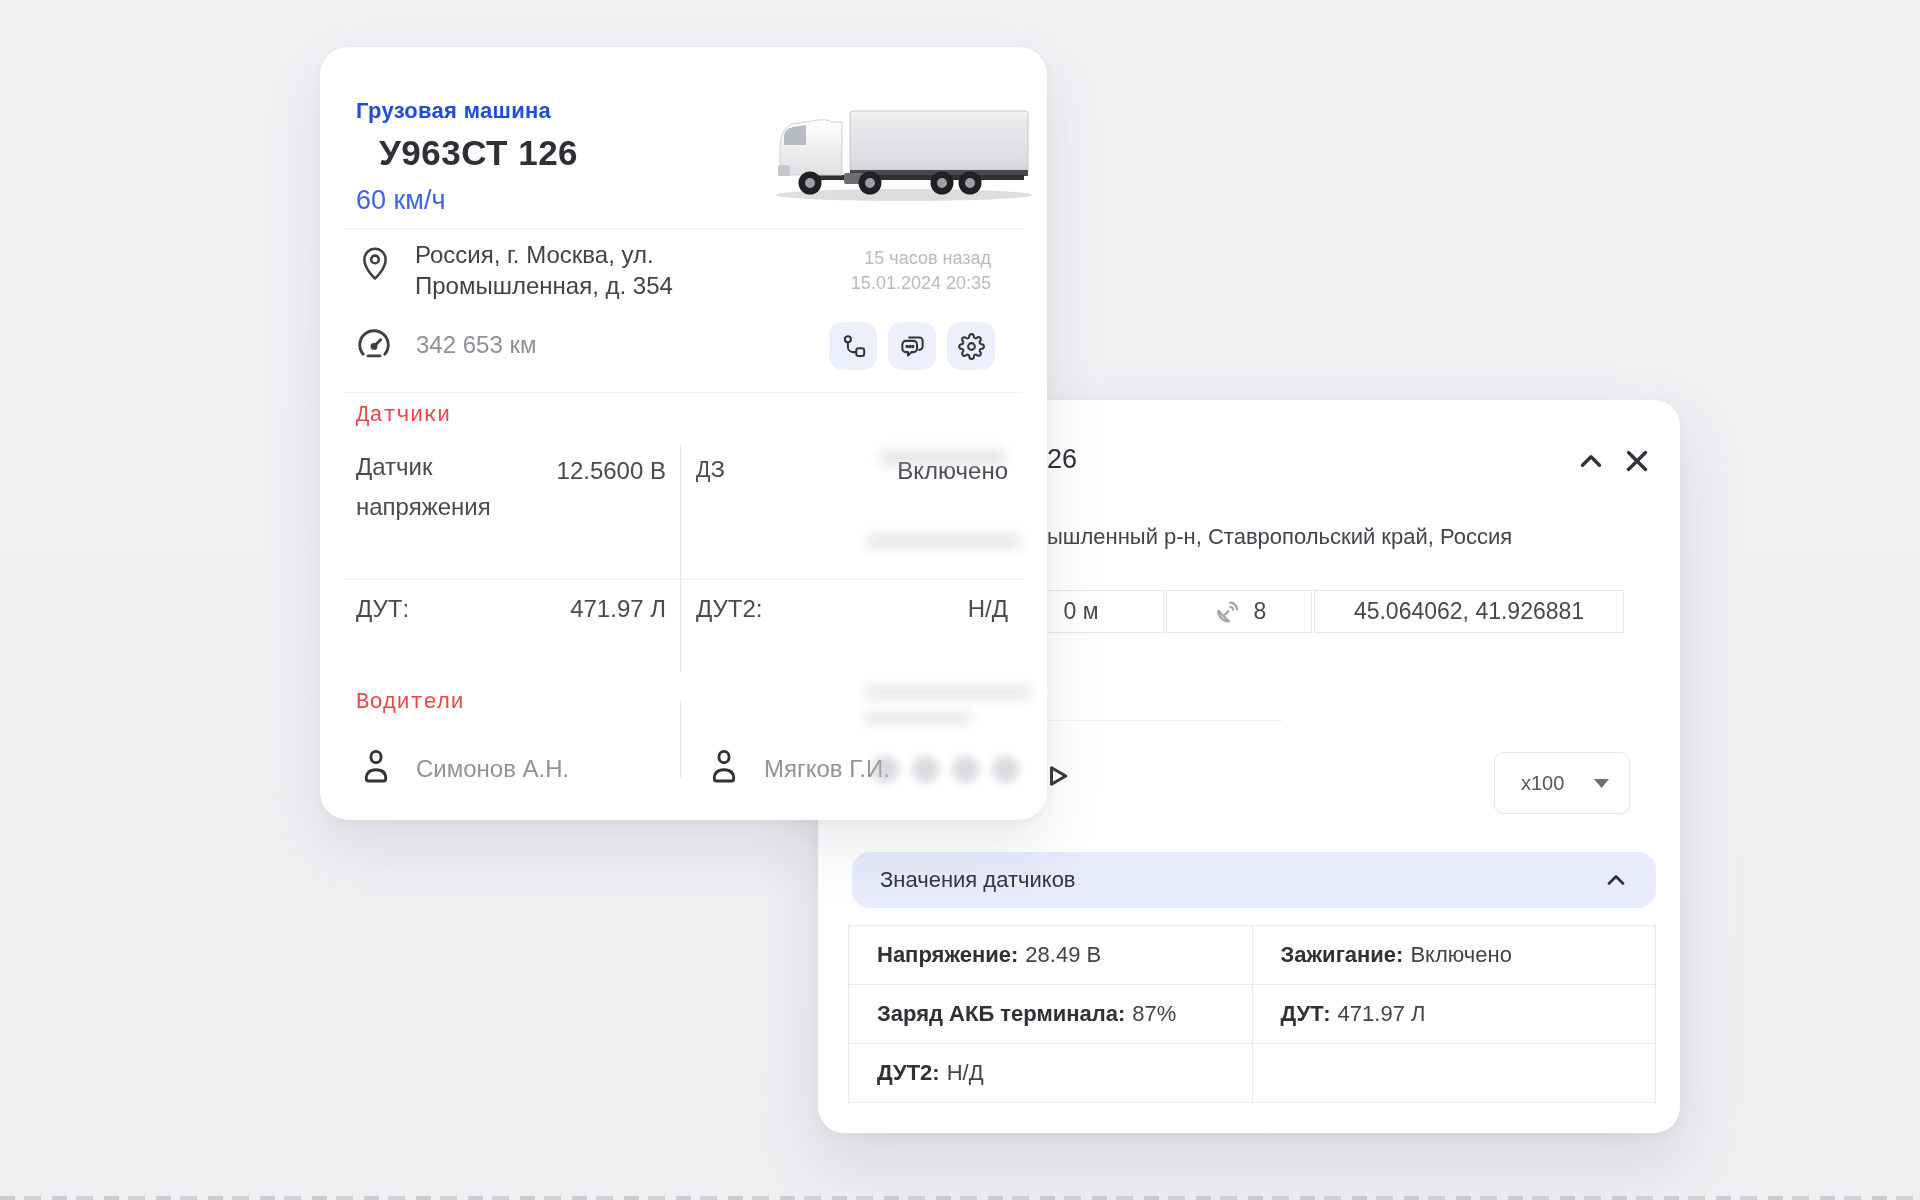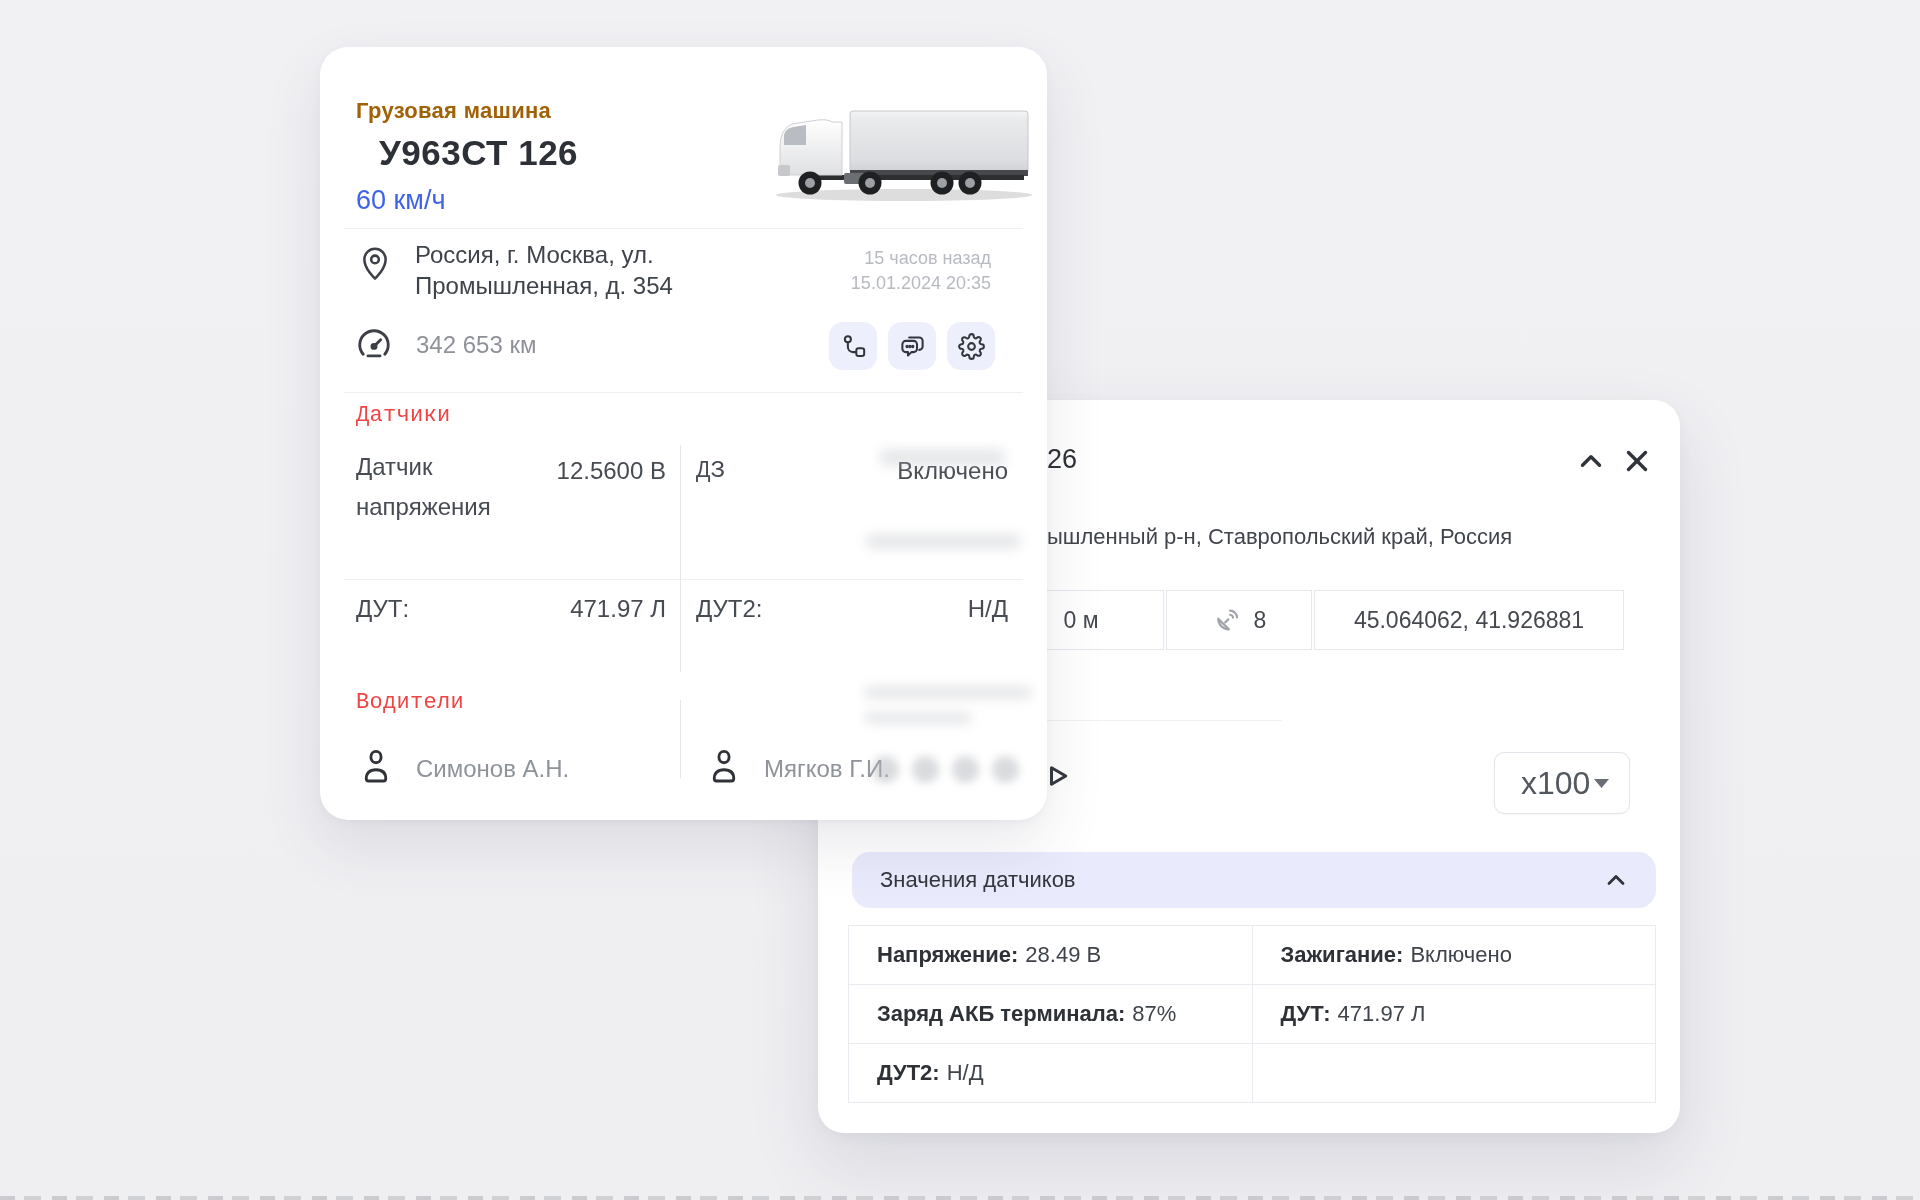"Грузовая машина" .v-type { color: #a16207 -> #1d4ed8 }
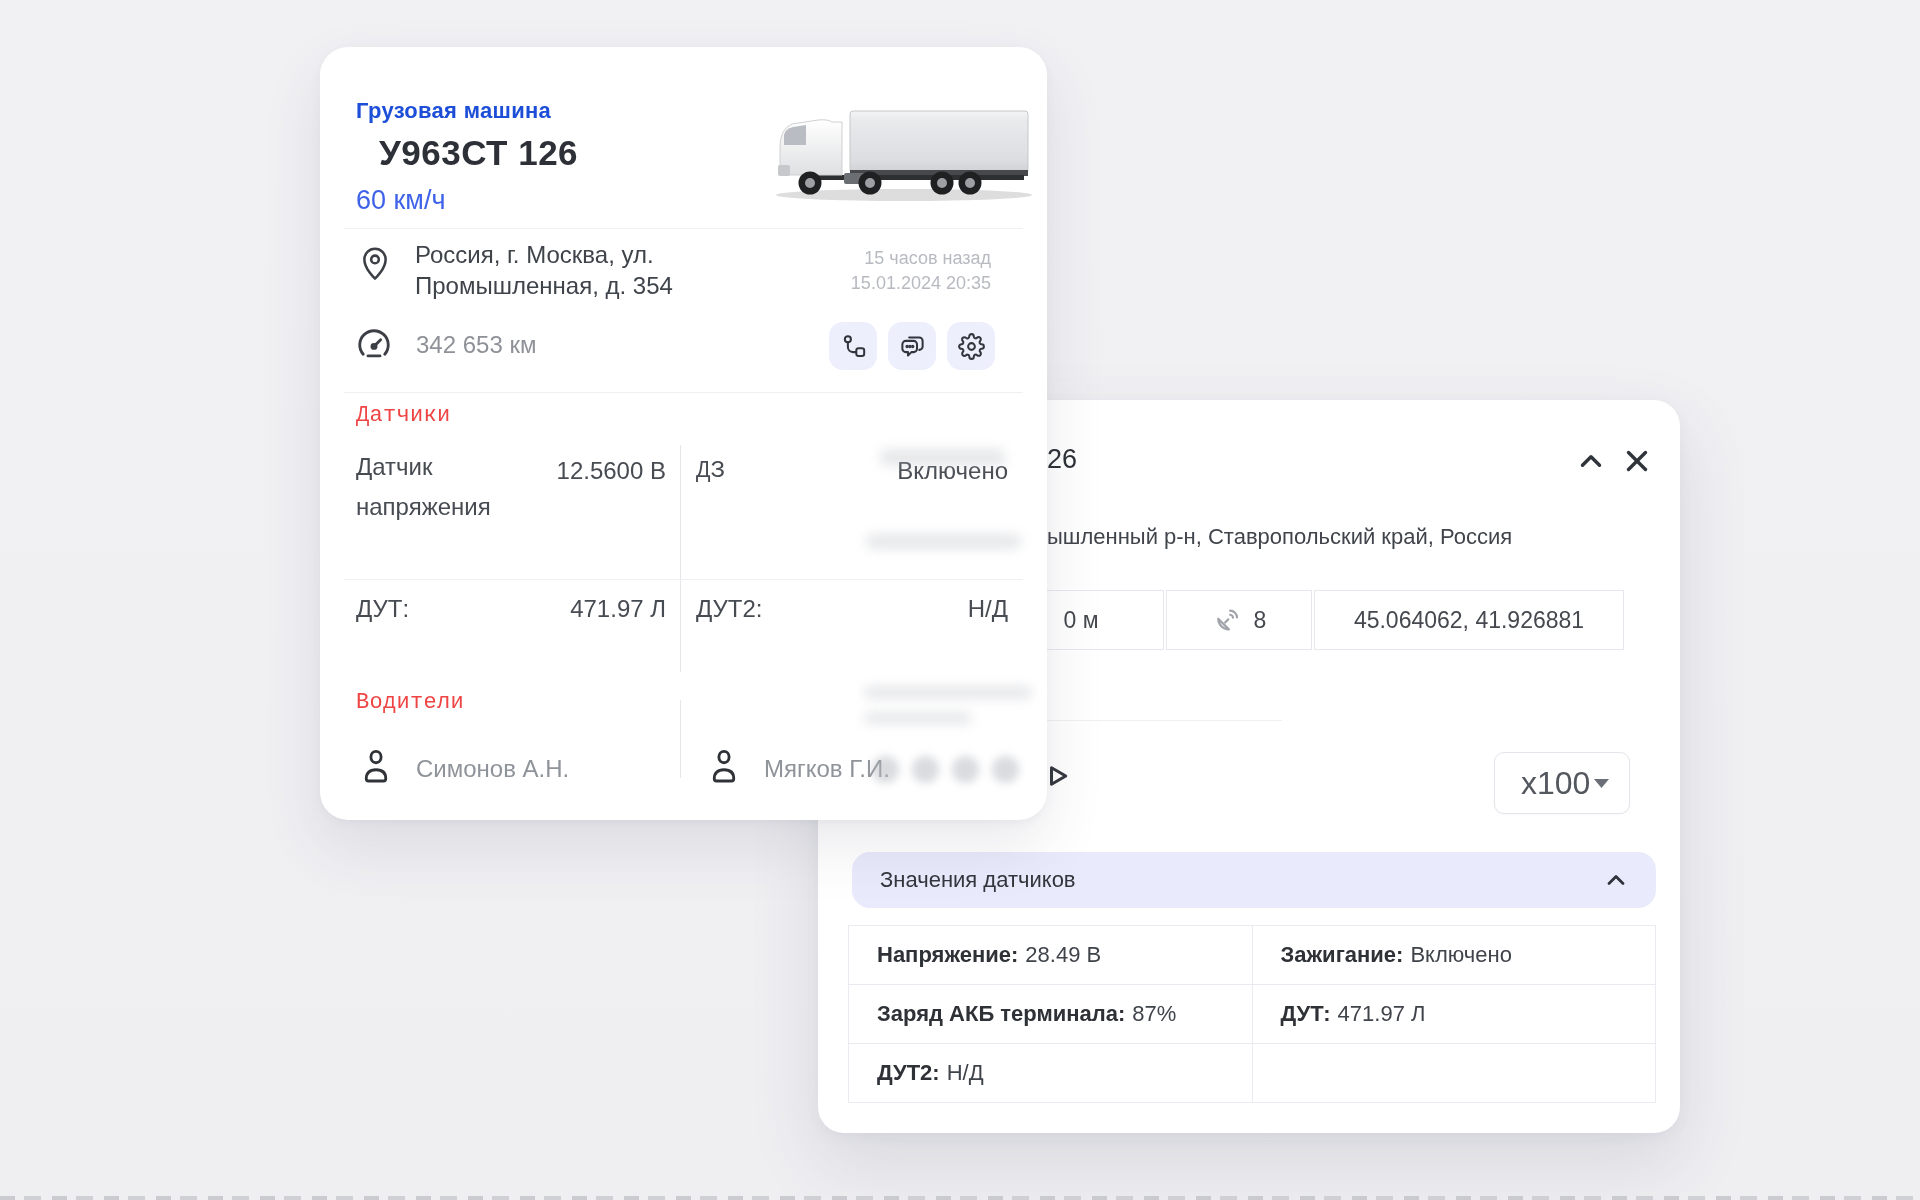"0 м" .stat-box { height: 60px -> 43px }
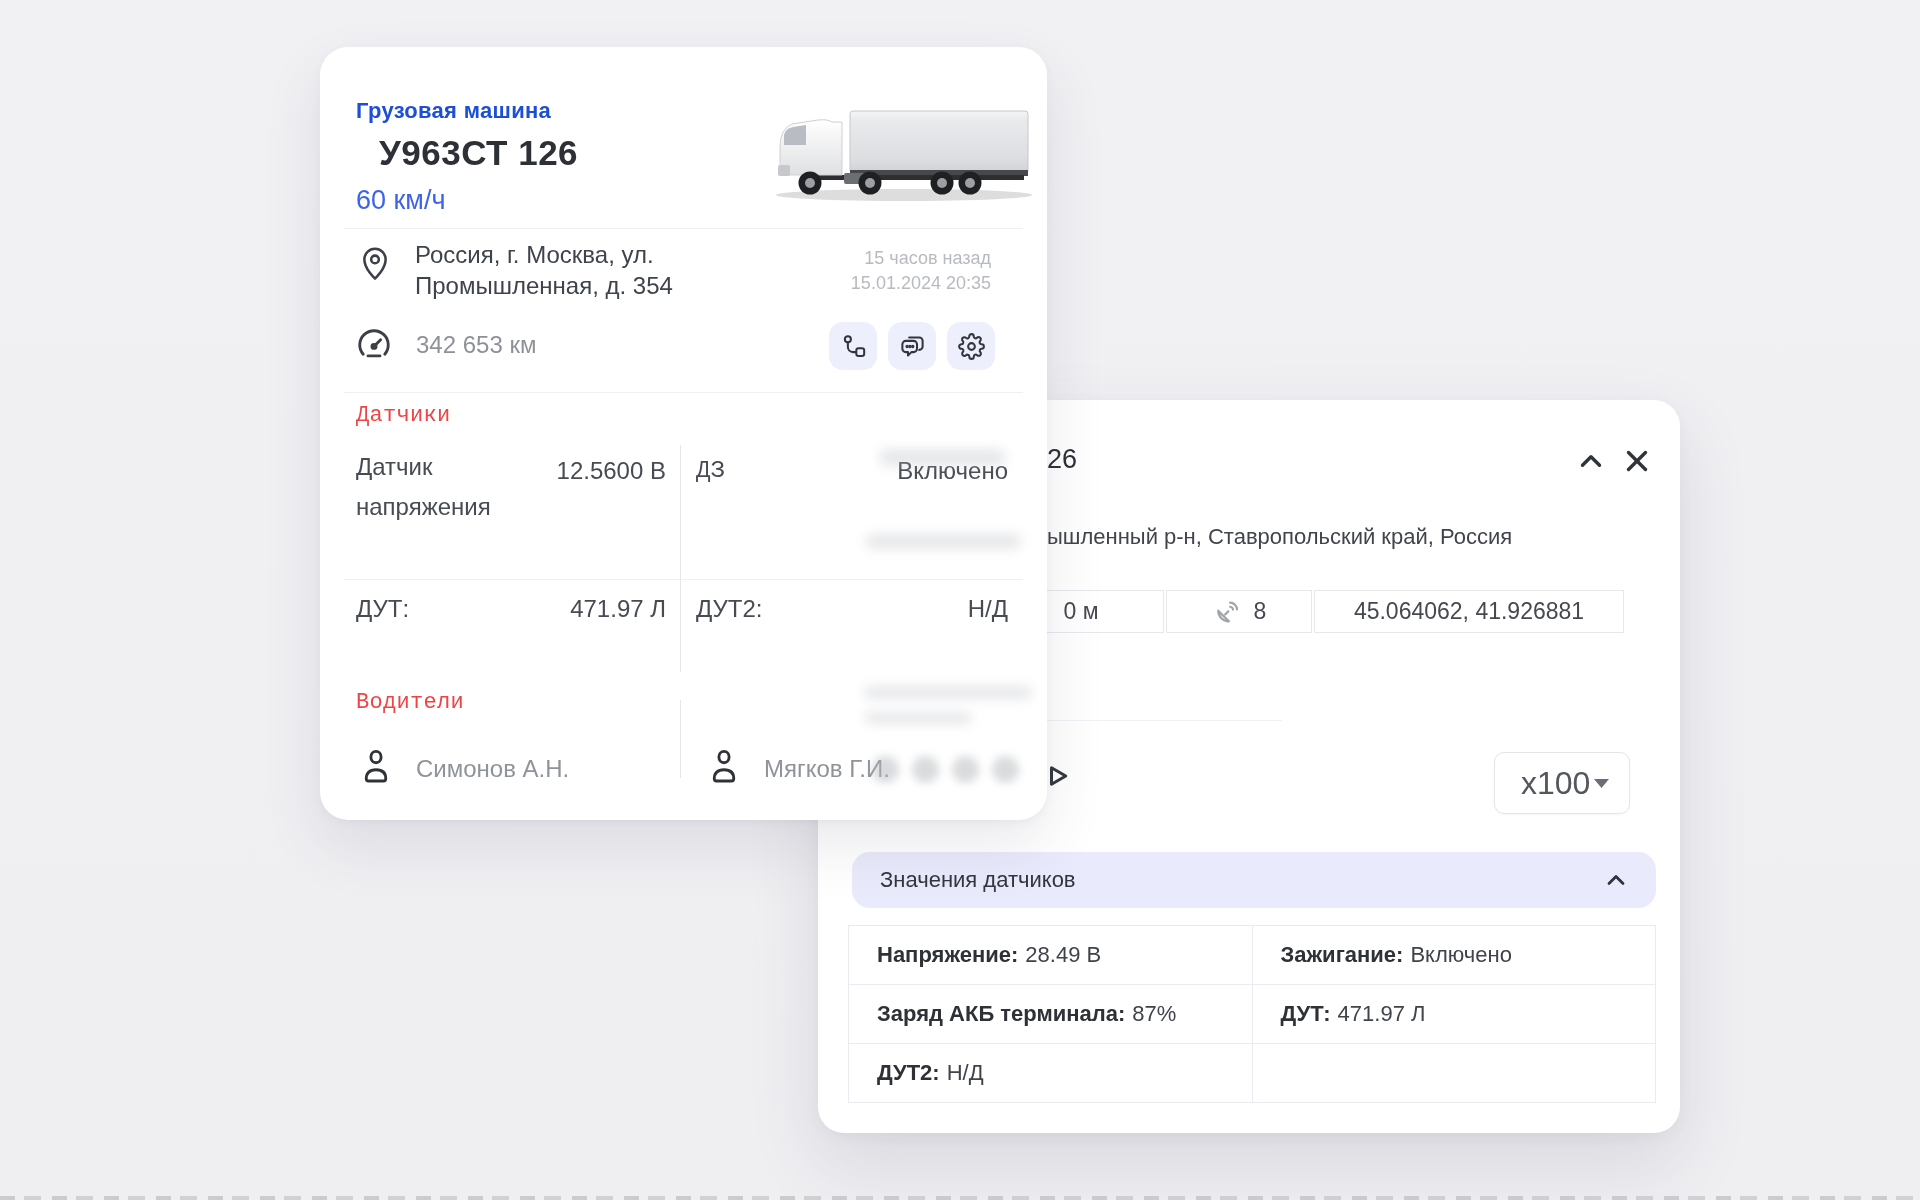"x100" .speed-select { font-size: 32px -> 20px }
